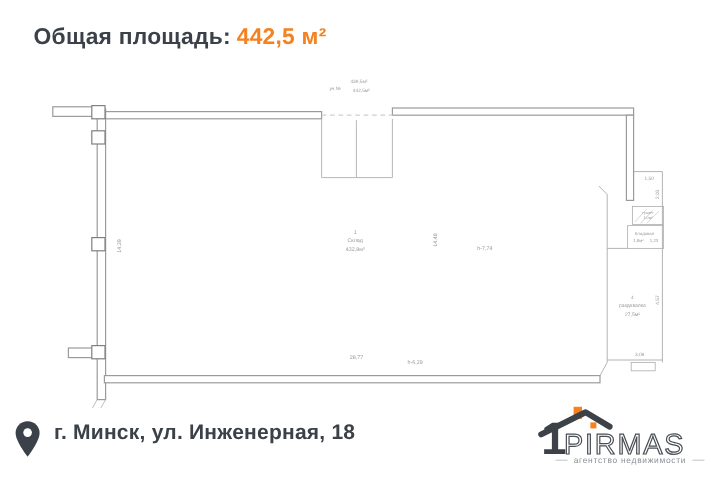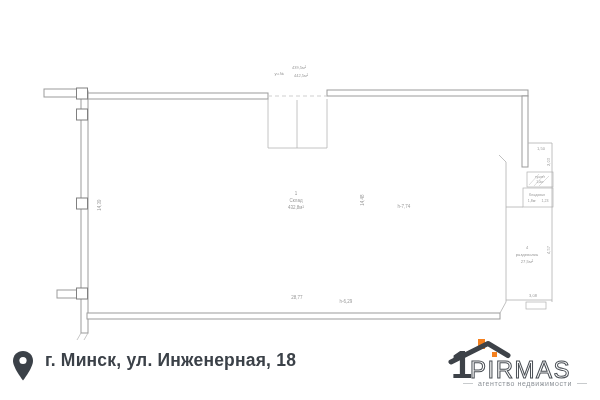"Общая площадь: 442,5 м²" div.area-line { html: none -> <div><span>Общая площадь:</span><span>442,5 м²</span></div> }
